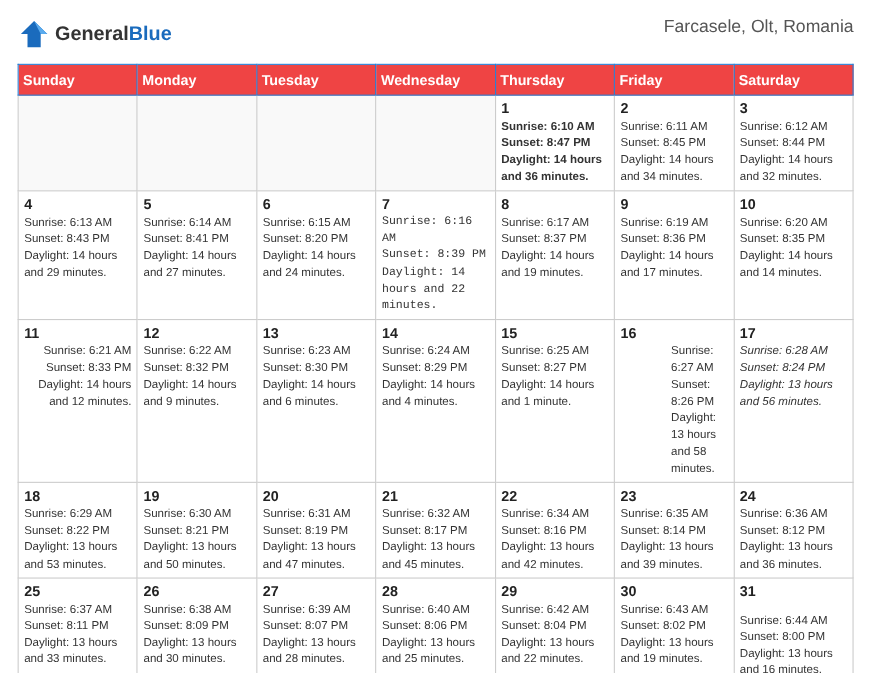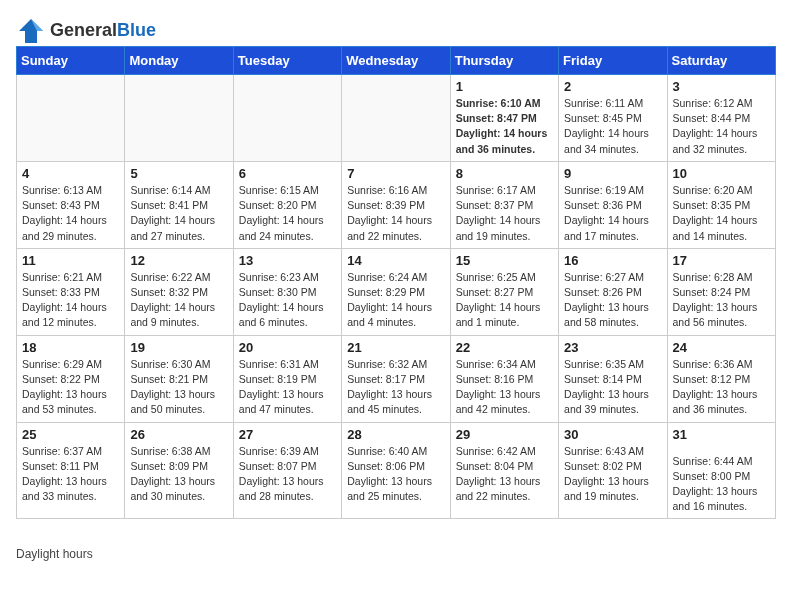"GeneralBlue" .header-area { margin-bottom: none -> 12px }
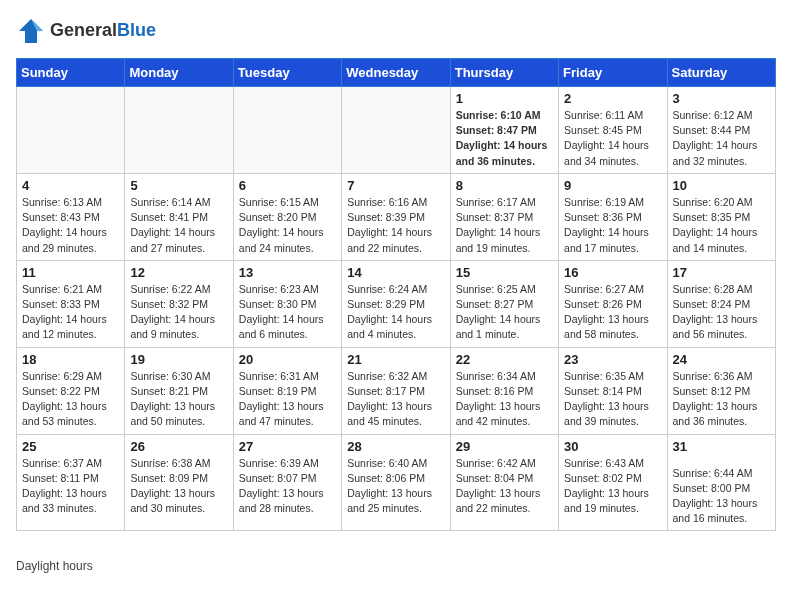"Farcasele, Olt, Romania" div.location { html: none -> <div>Farcasele, Olt, Romania</div> }
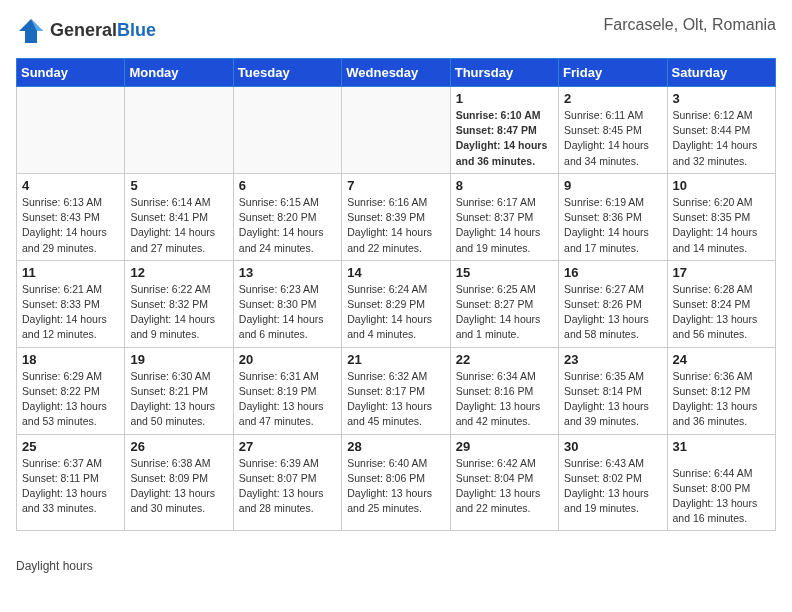"Sunday" .calendar th { background: #1d4ed8 -> #ef4444 }
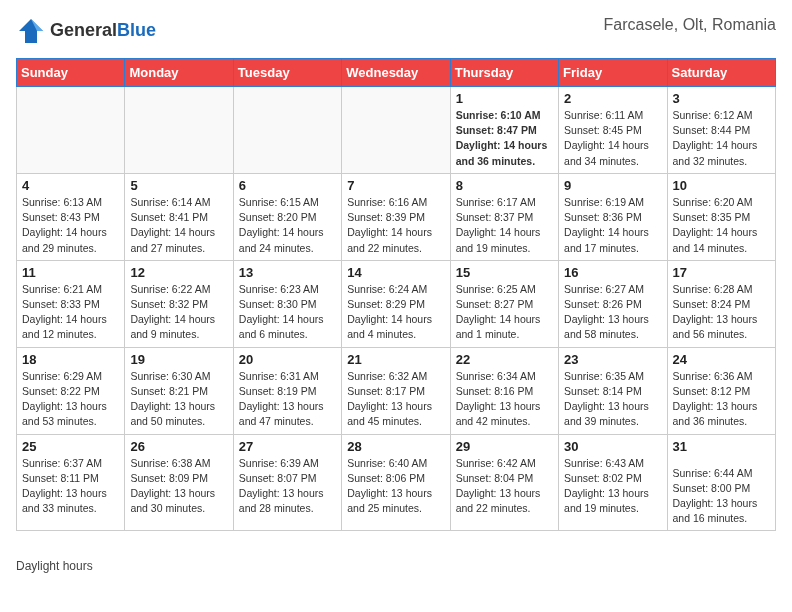"Sunrise: 6:16 AM" div.day-info { font-family: none -> Liberation Mono, monospace }
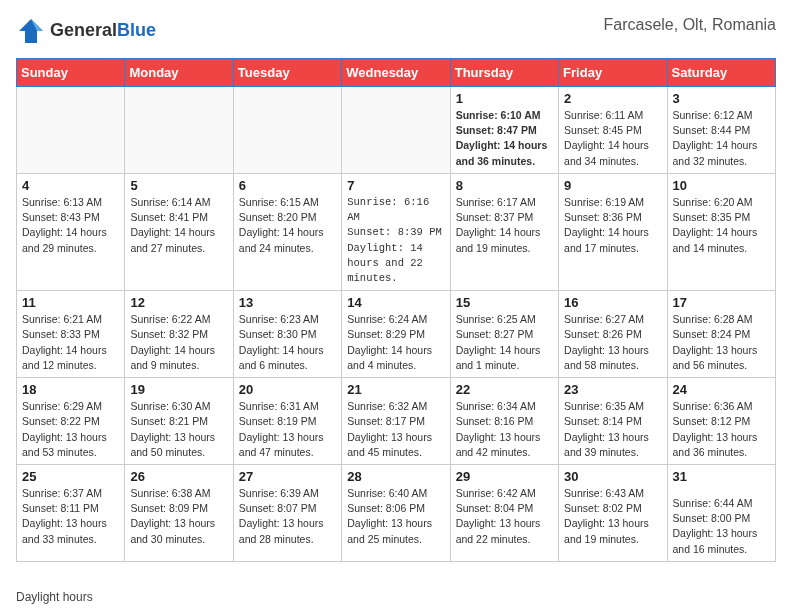"Sunrise: 6:21 AM" div.day-info { text-align: none -> right }
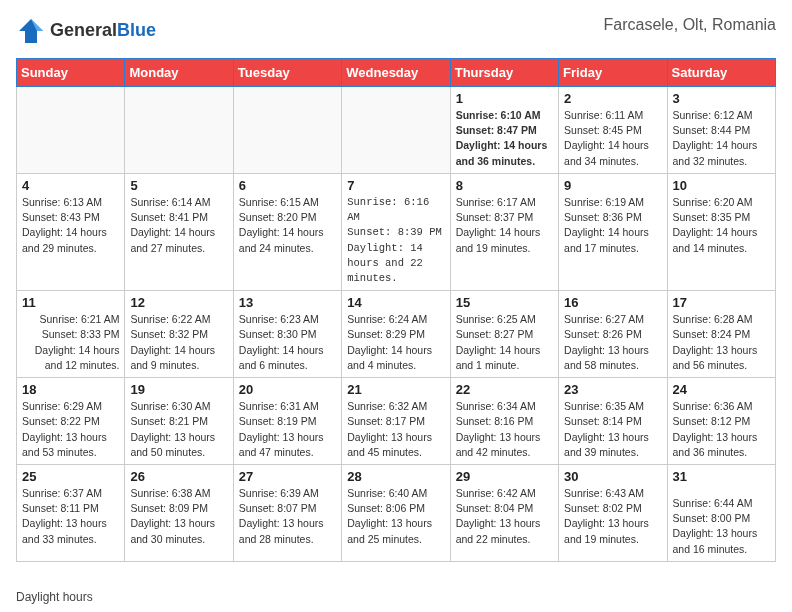"Sunrise: 6:27 AM" div.day-info { margin-left: none -> 46px }
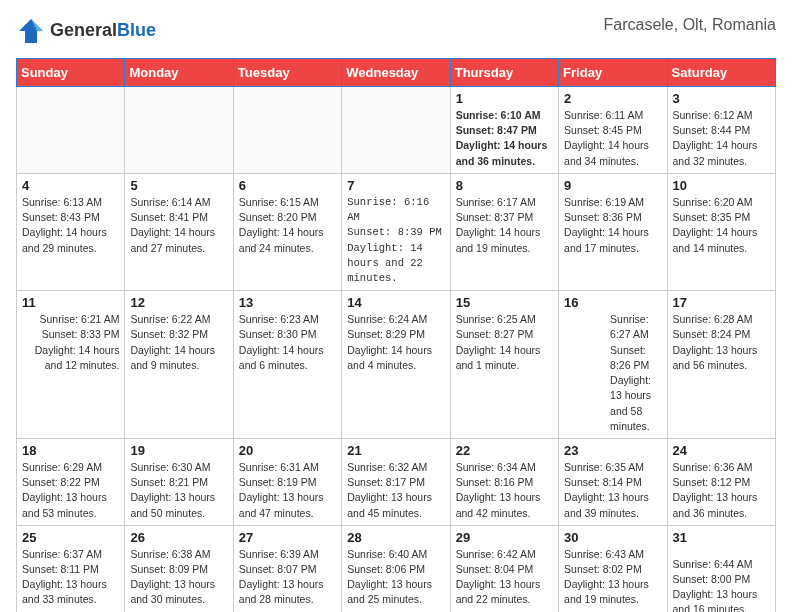"Sunrise: 6:28 AM" div.day-info { font-style: none -> italic }
